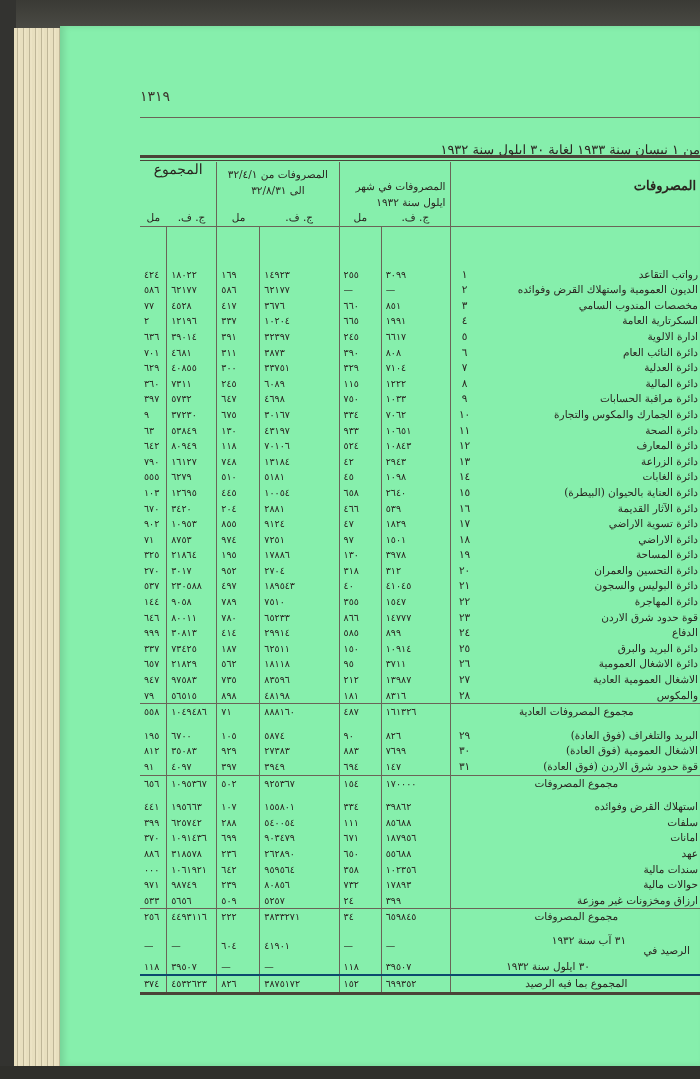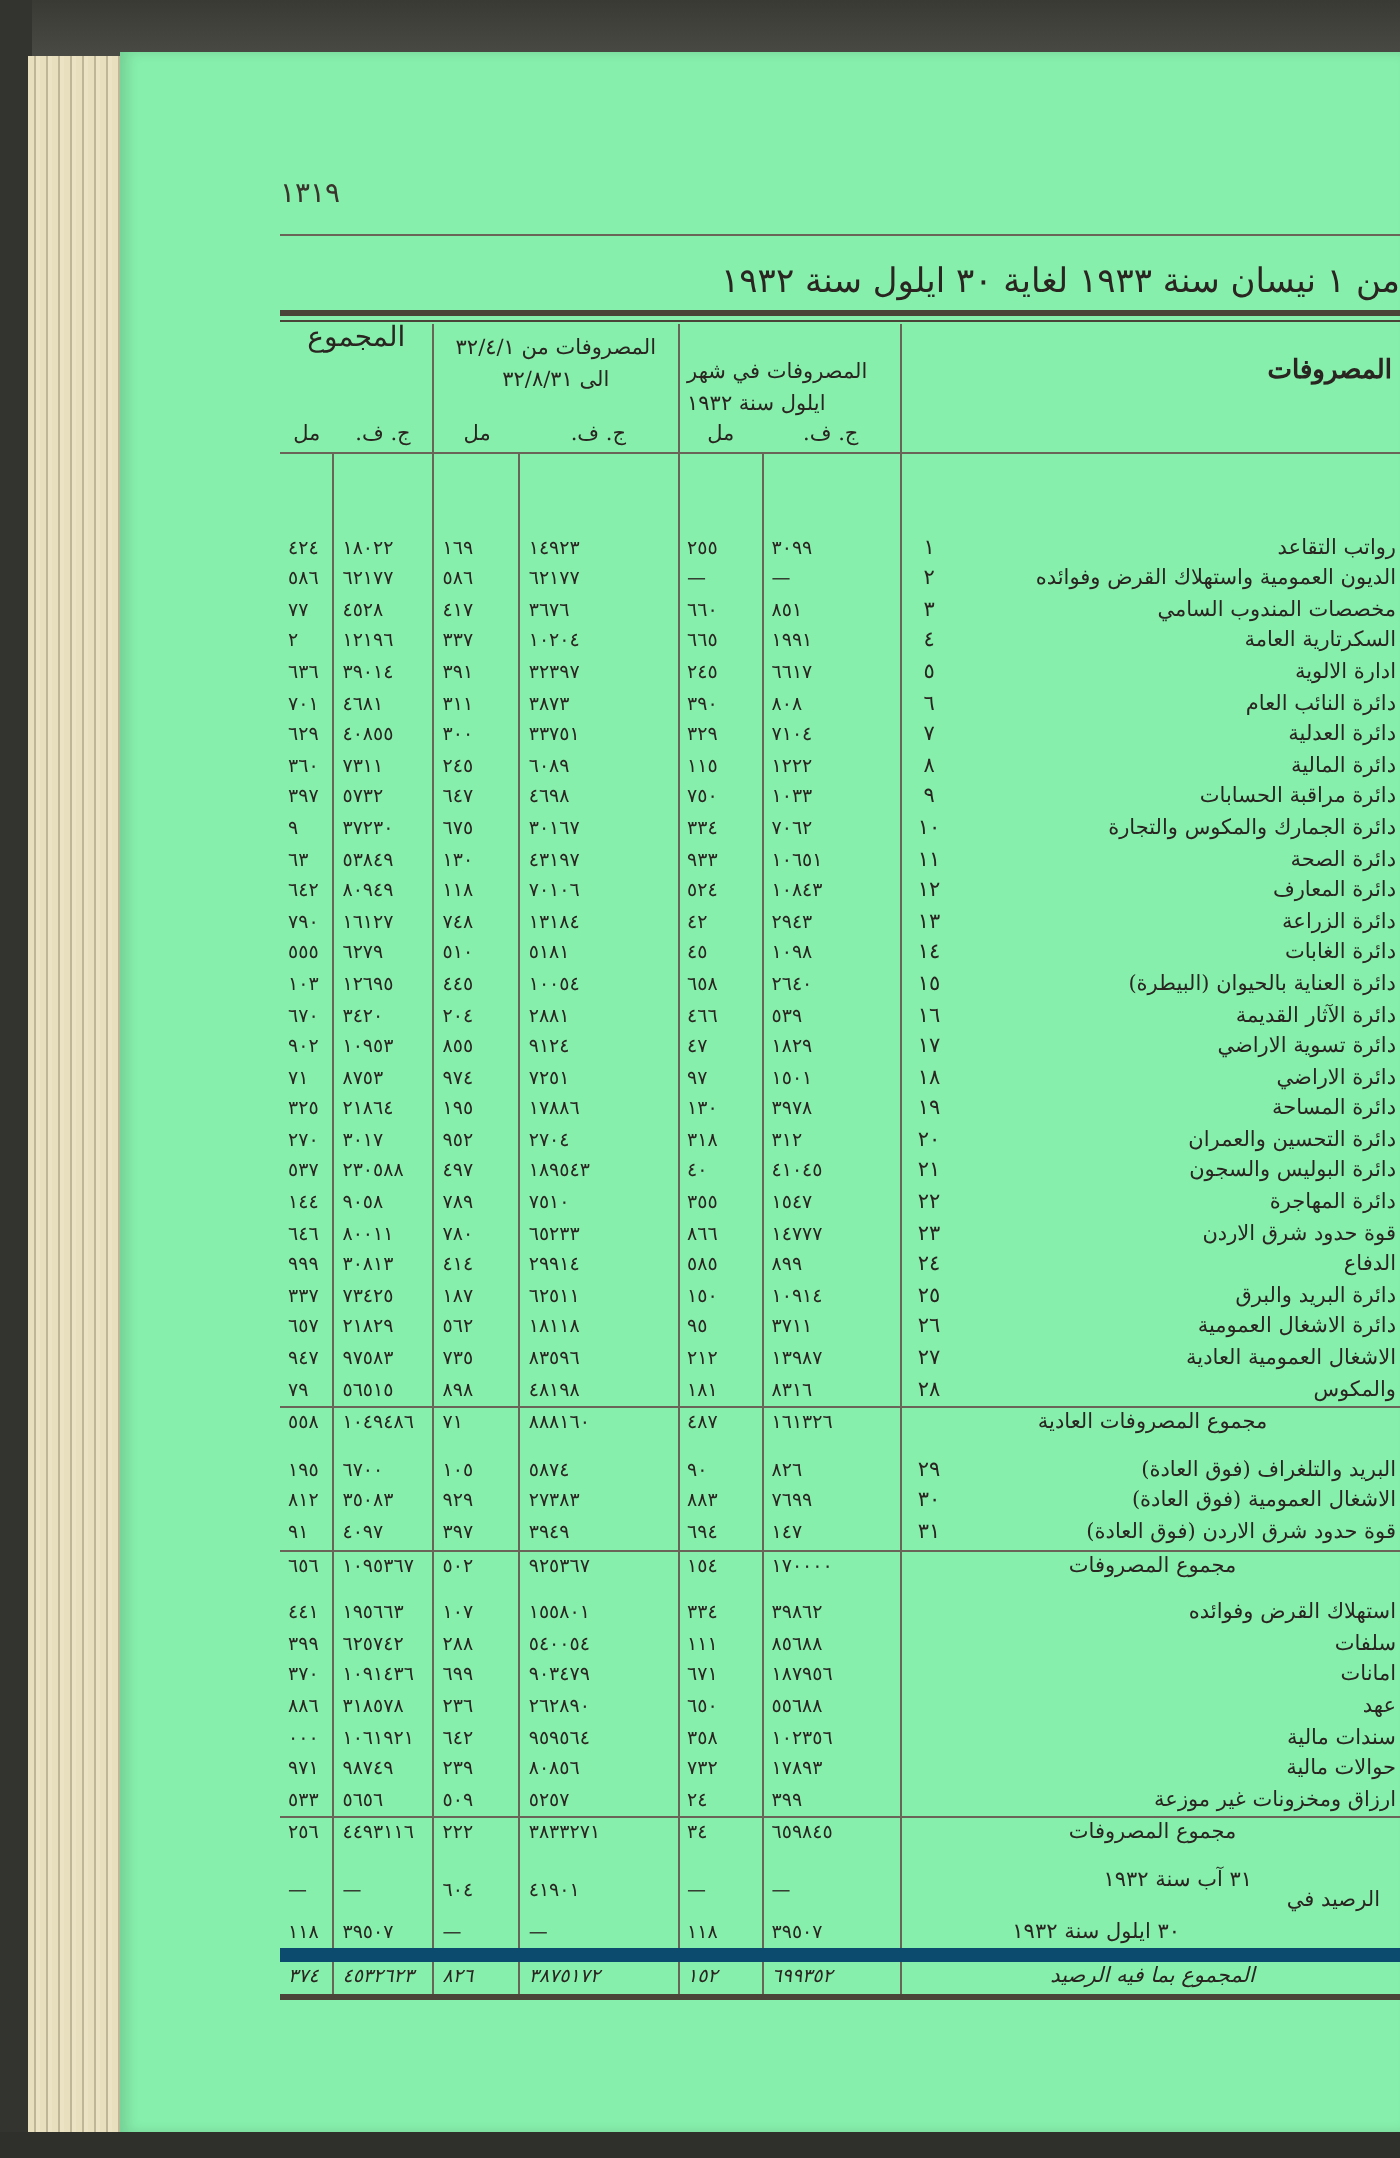"من ١ نيسان سنة ١٩٣٣" .period { font-size: 17px -> 13px; top: 104px -> 116px }
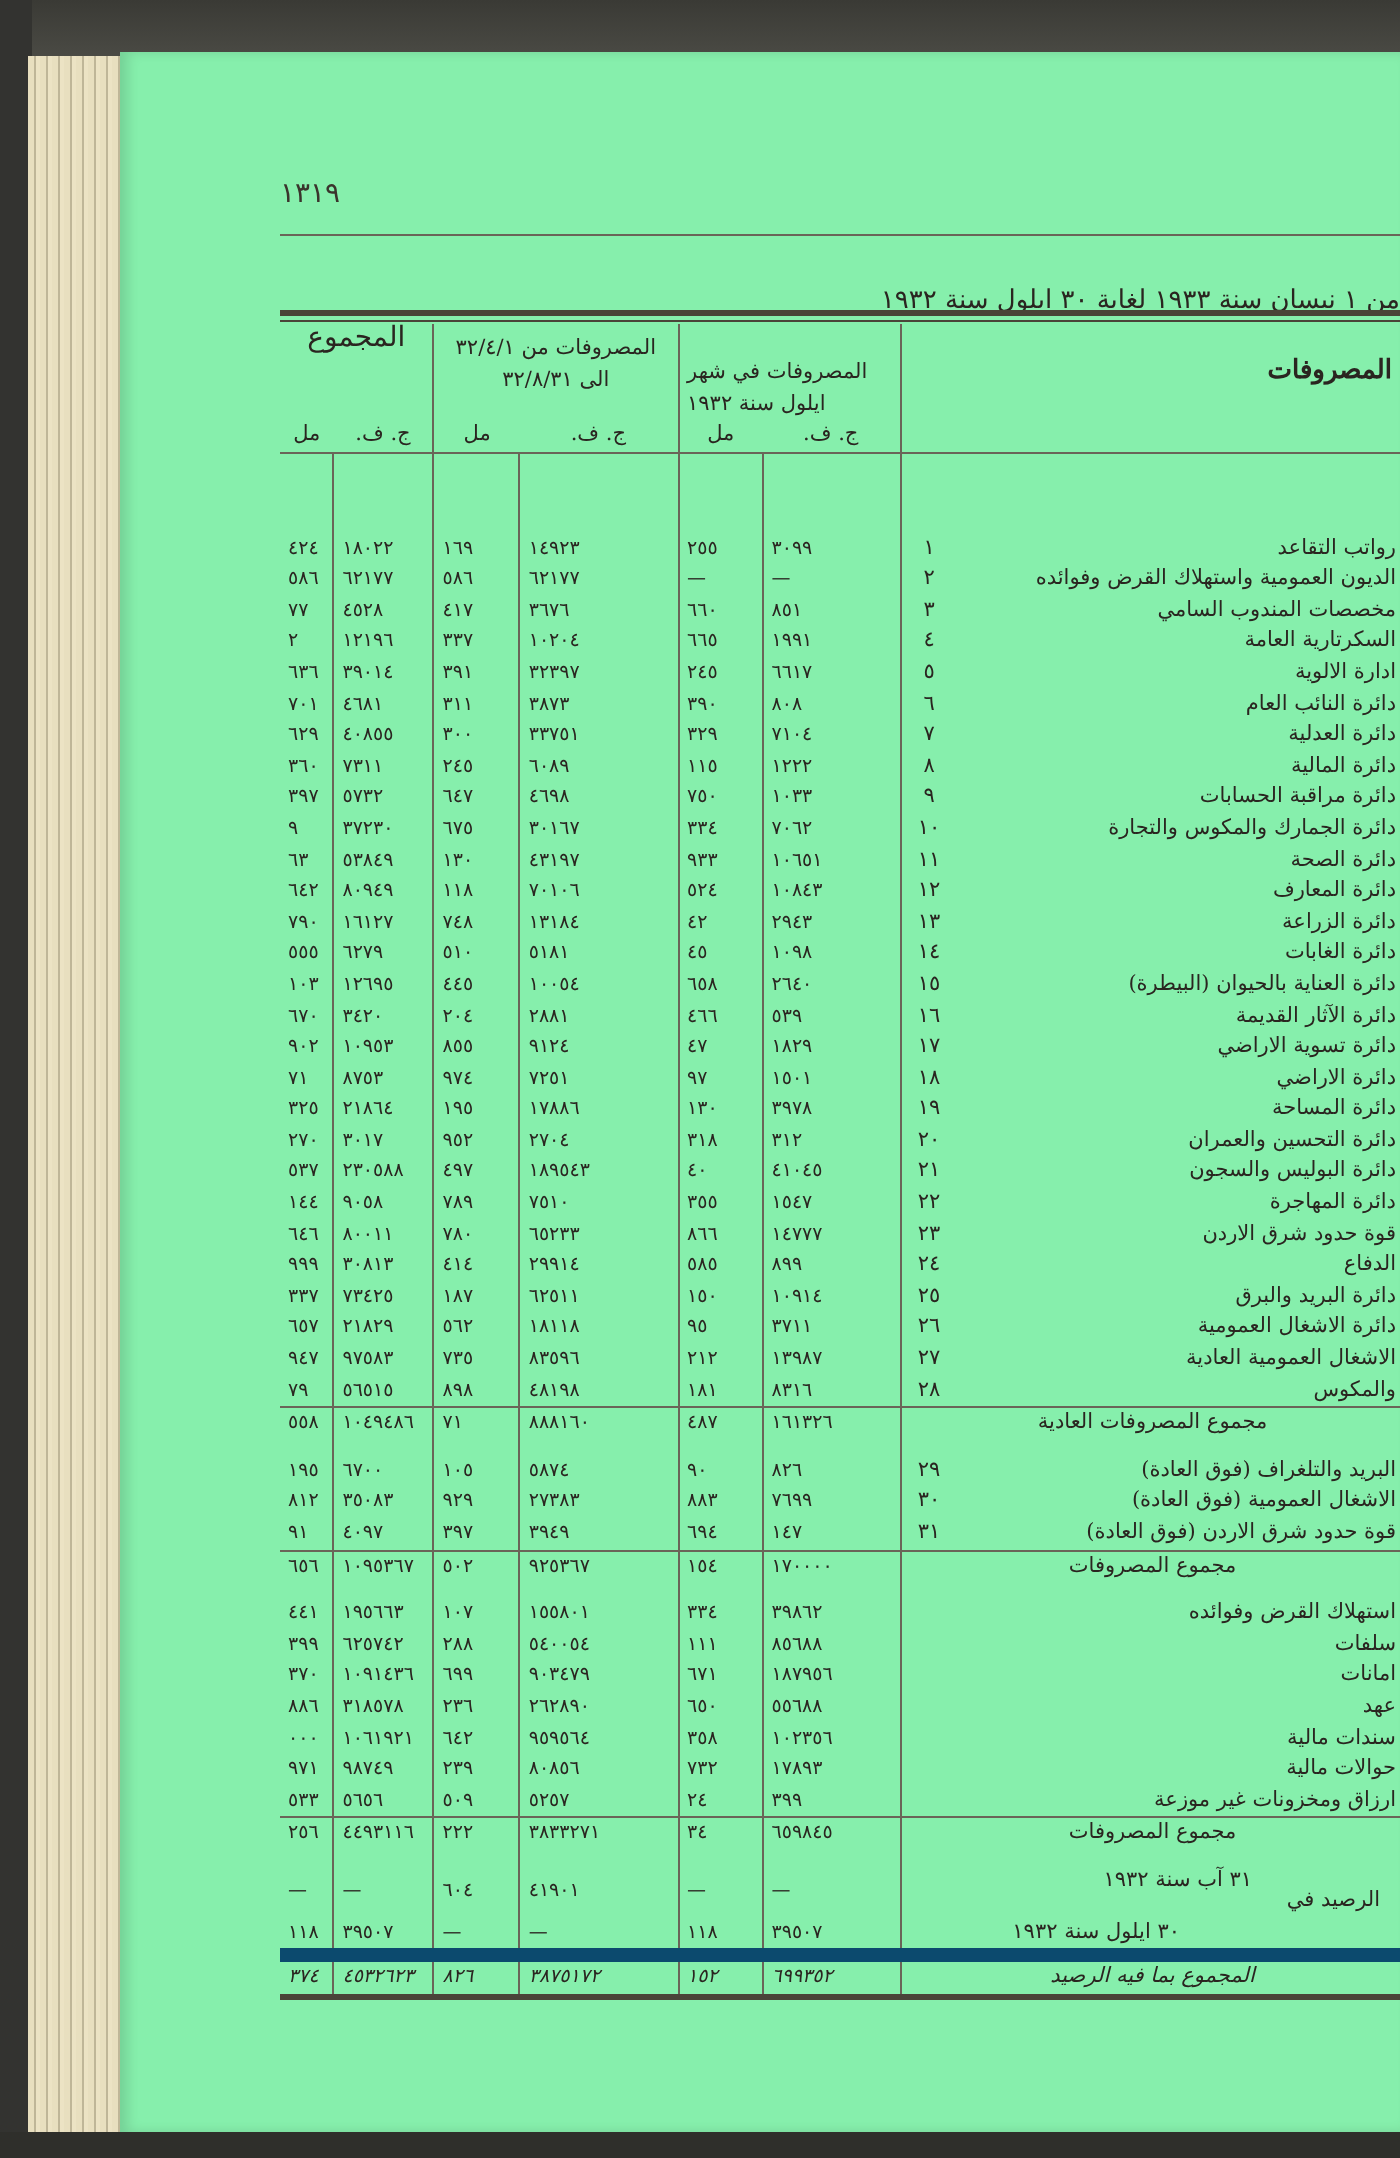"المصروفات في شهر" th.vr { text-align: left -> right }
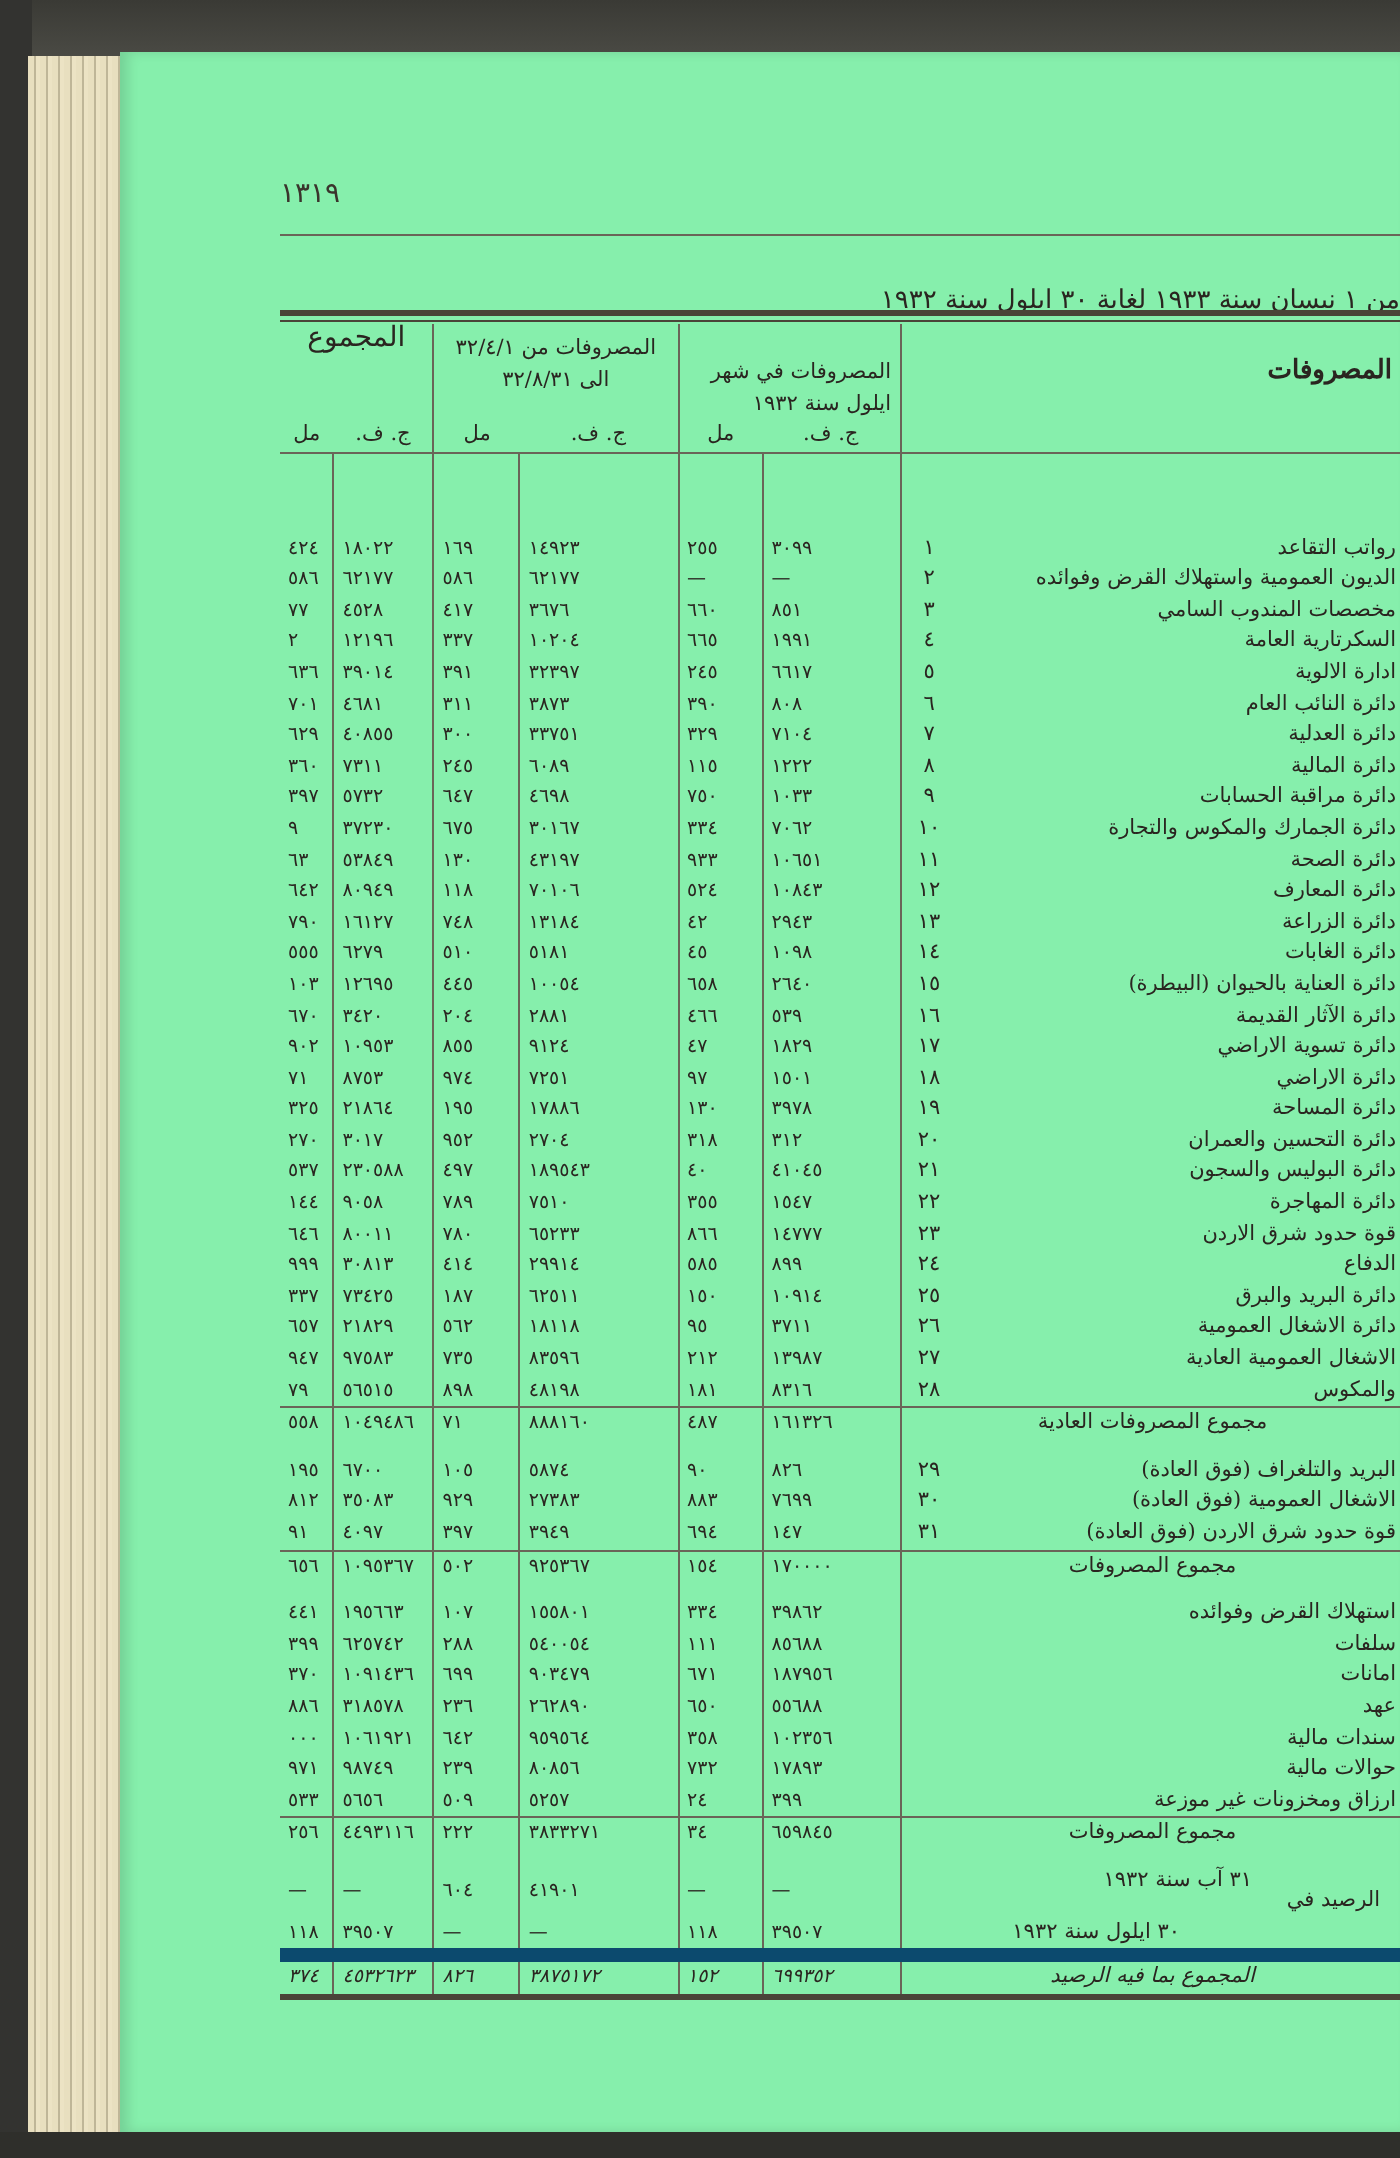"٣٧٤" .final td { border-top: 7px solid #0c4a6e -> 2px solid #0c4a6e; font-style: italic -> none }
